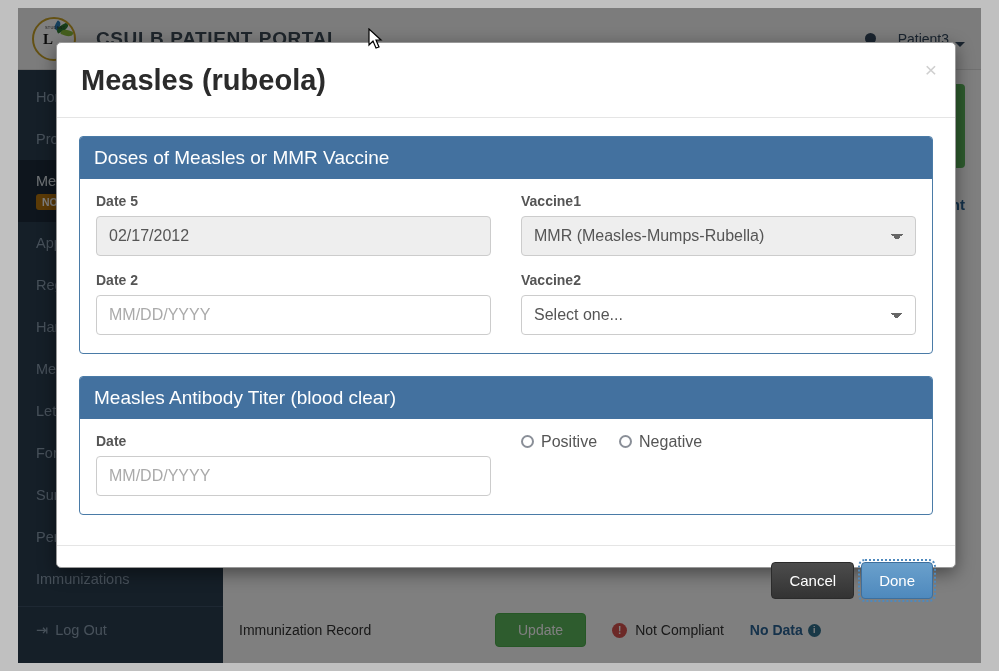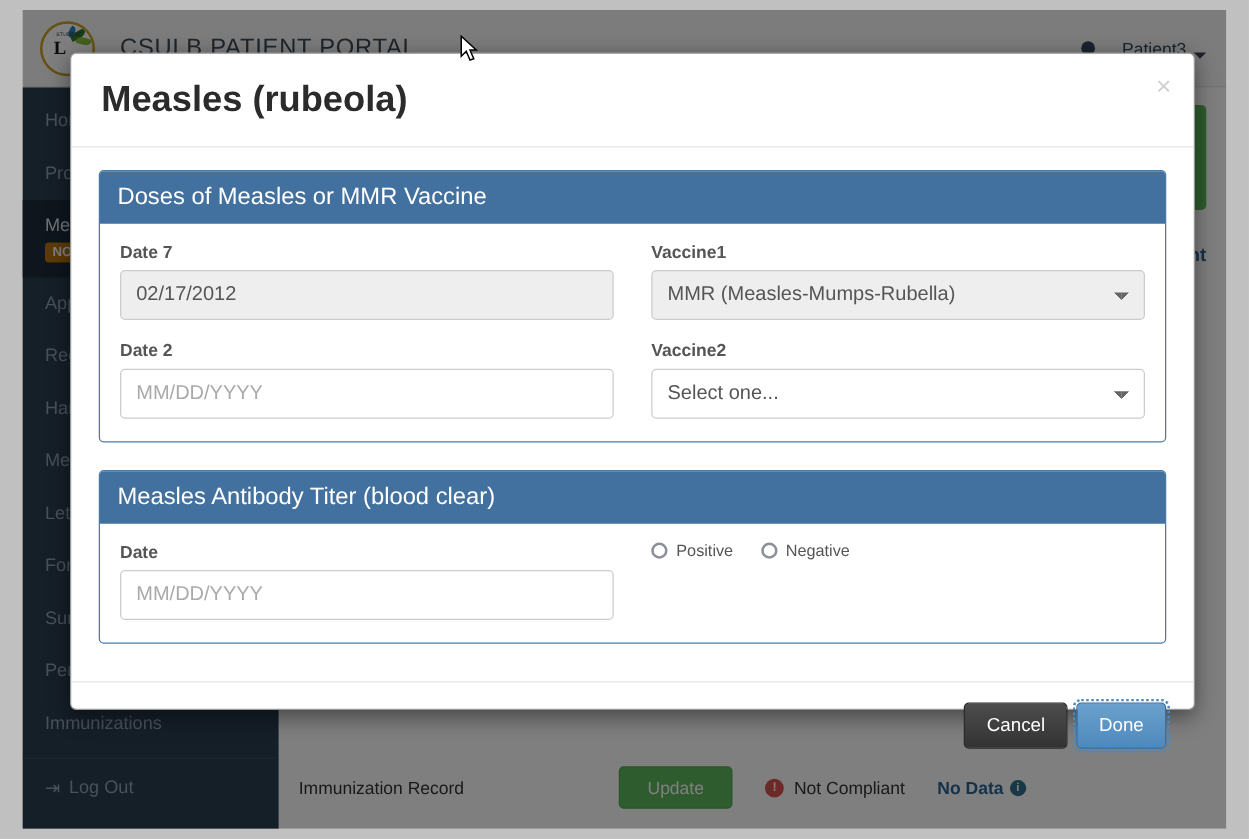"CSULB PATIENT PORTAL" .brand-title { font-weight: 400 -> 700 }
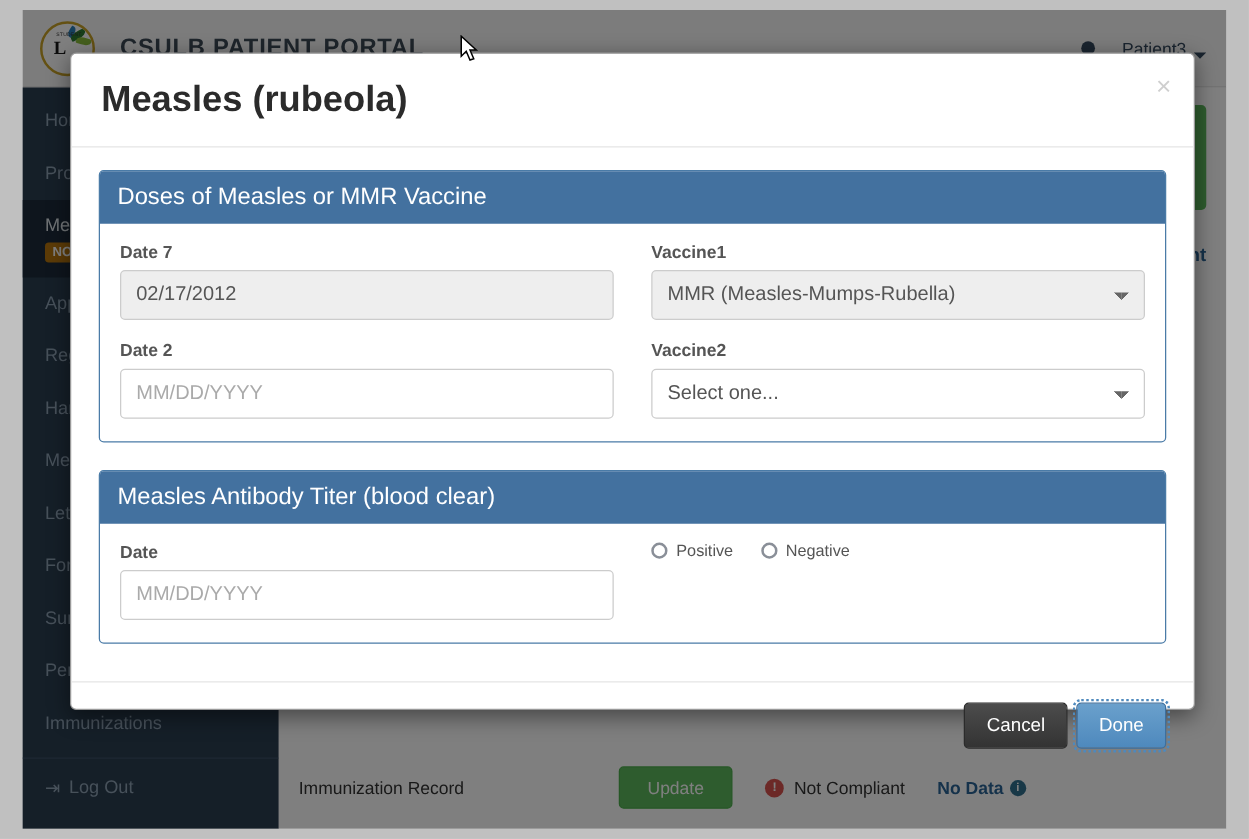"Date 7" label.ctl-label { text: 7 -> 5 }
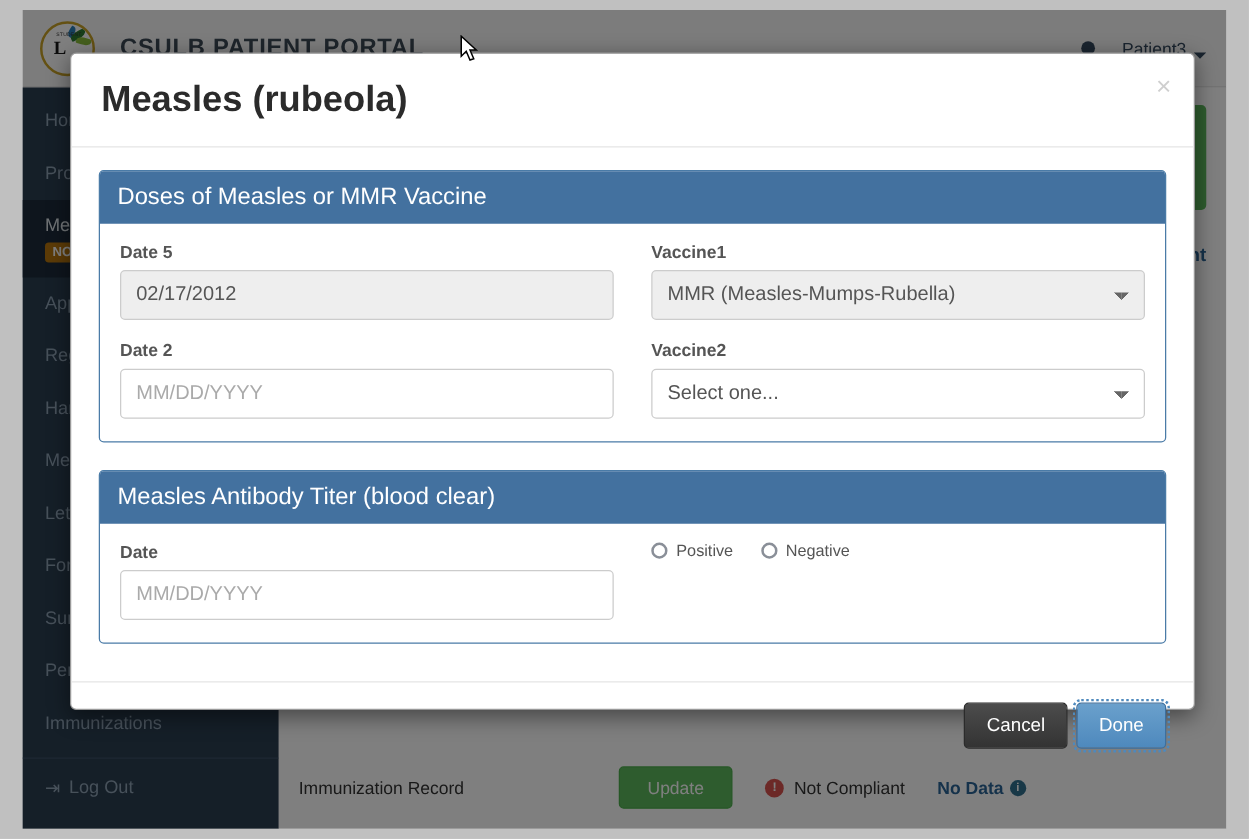"Positive" .radio-opt { font-size: 13px -> 16px }
